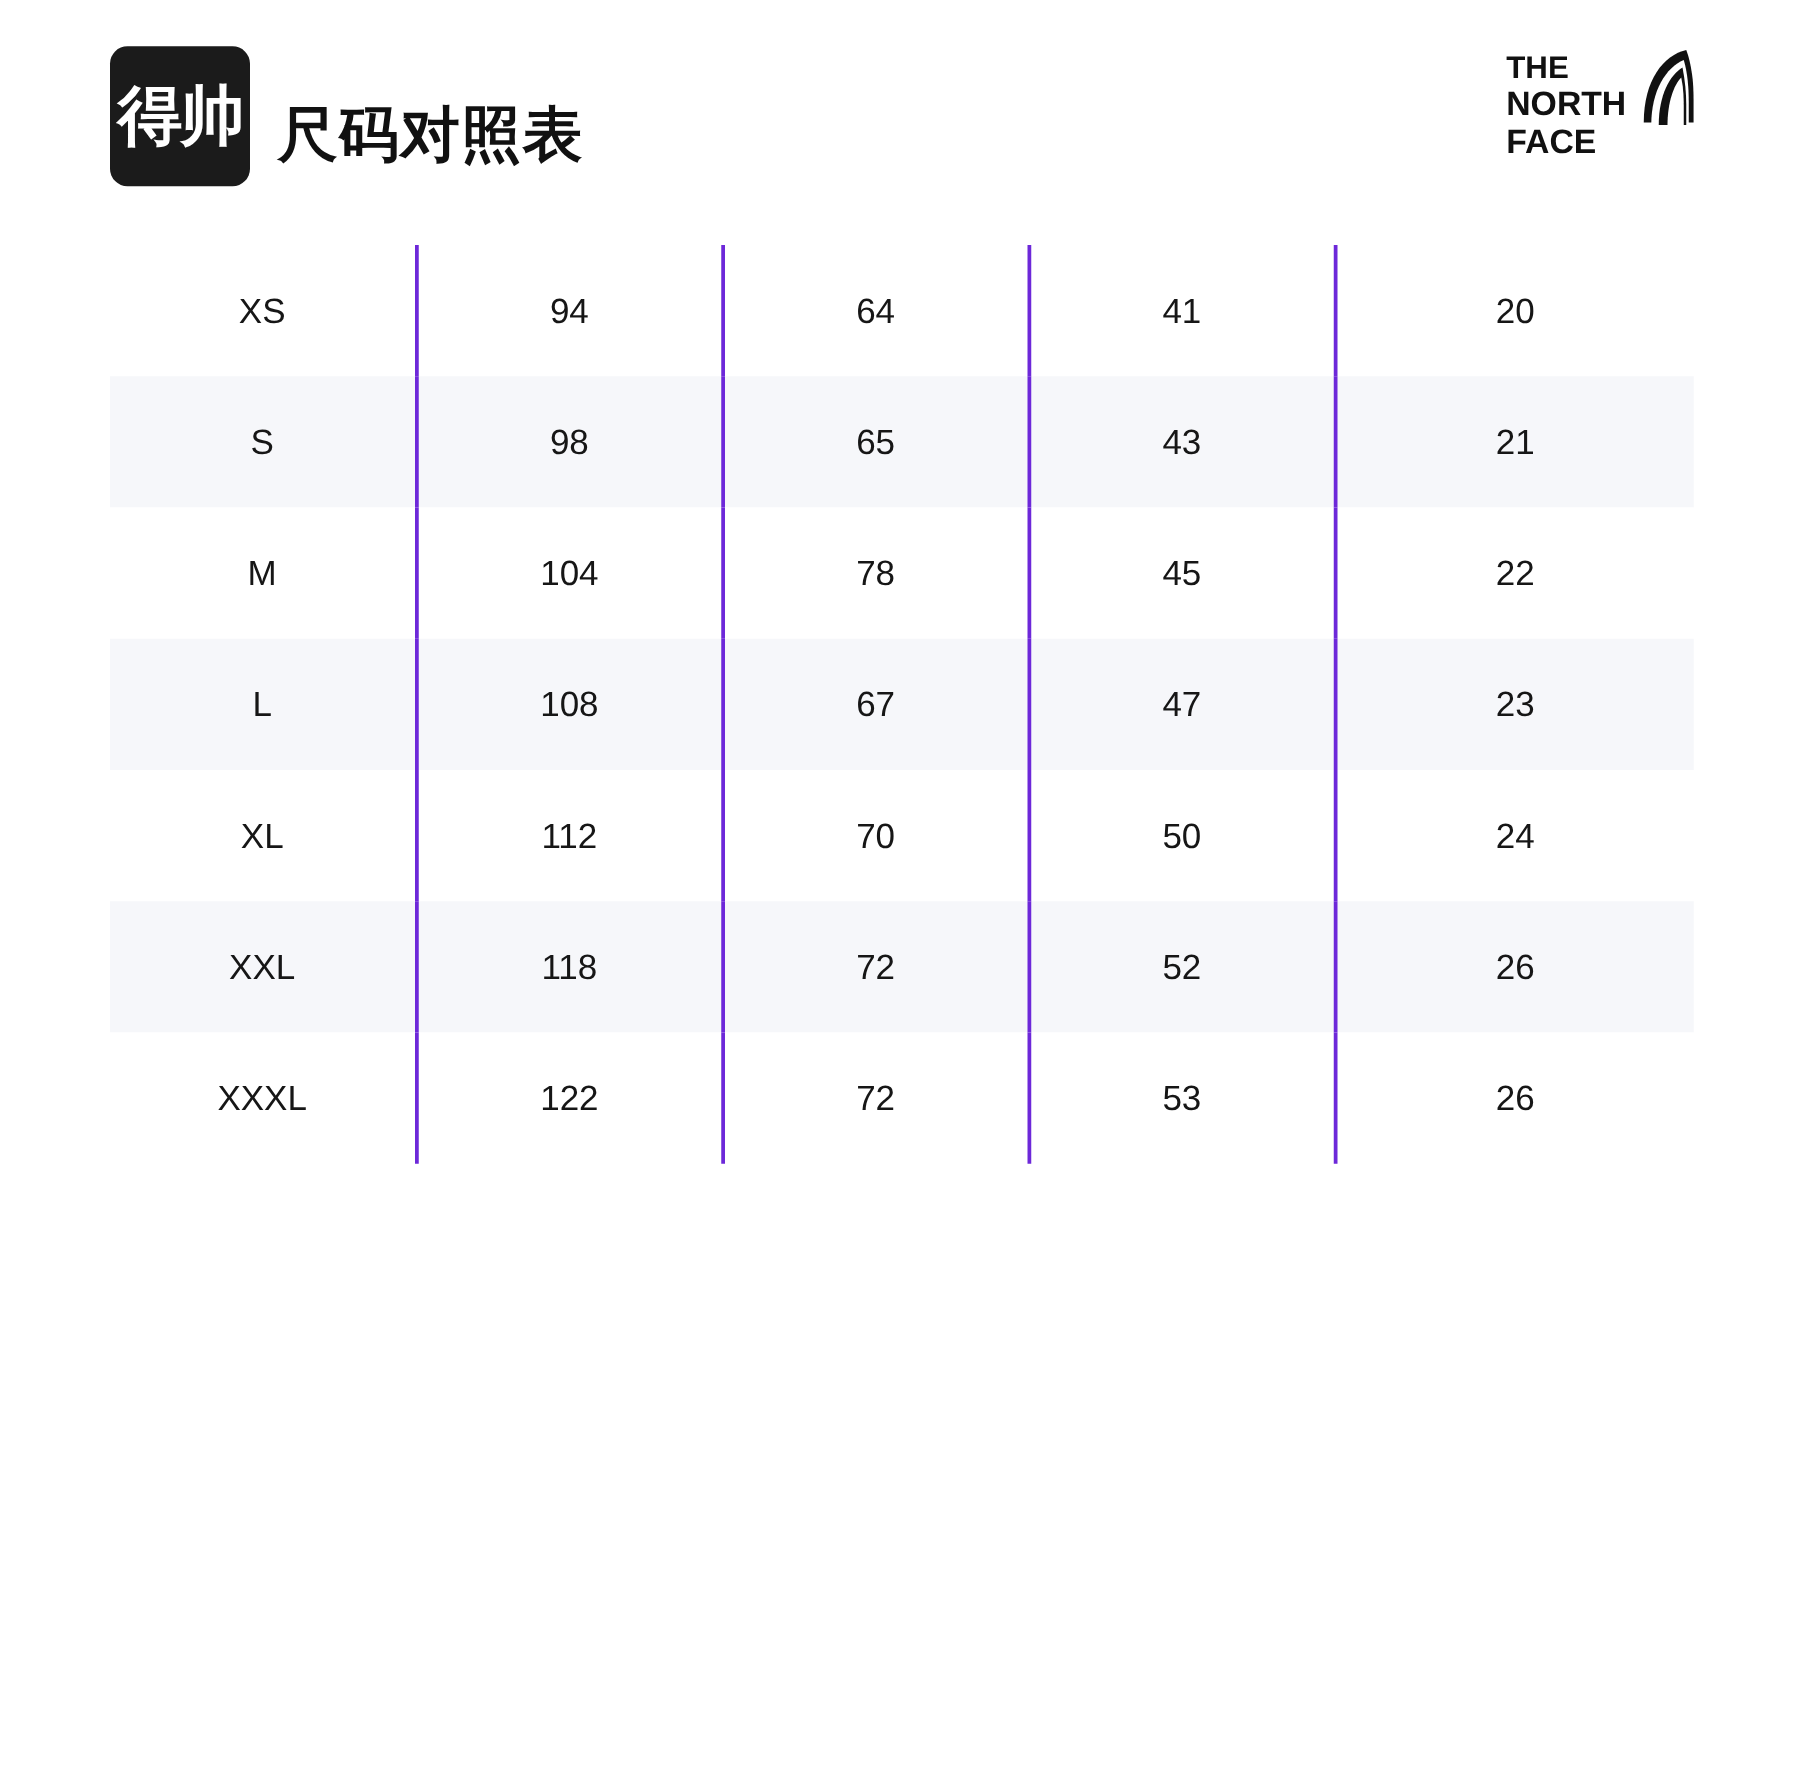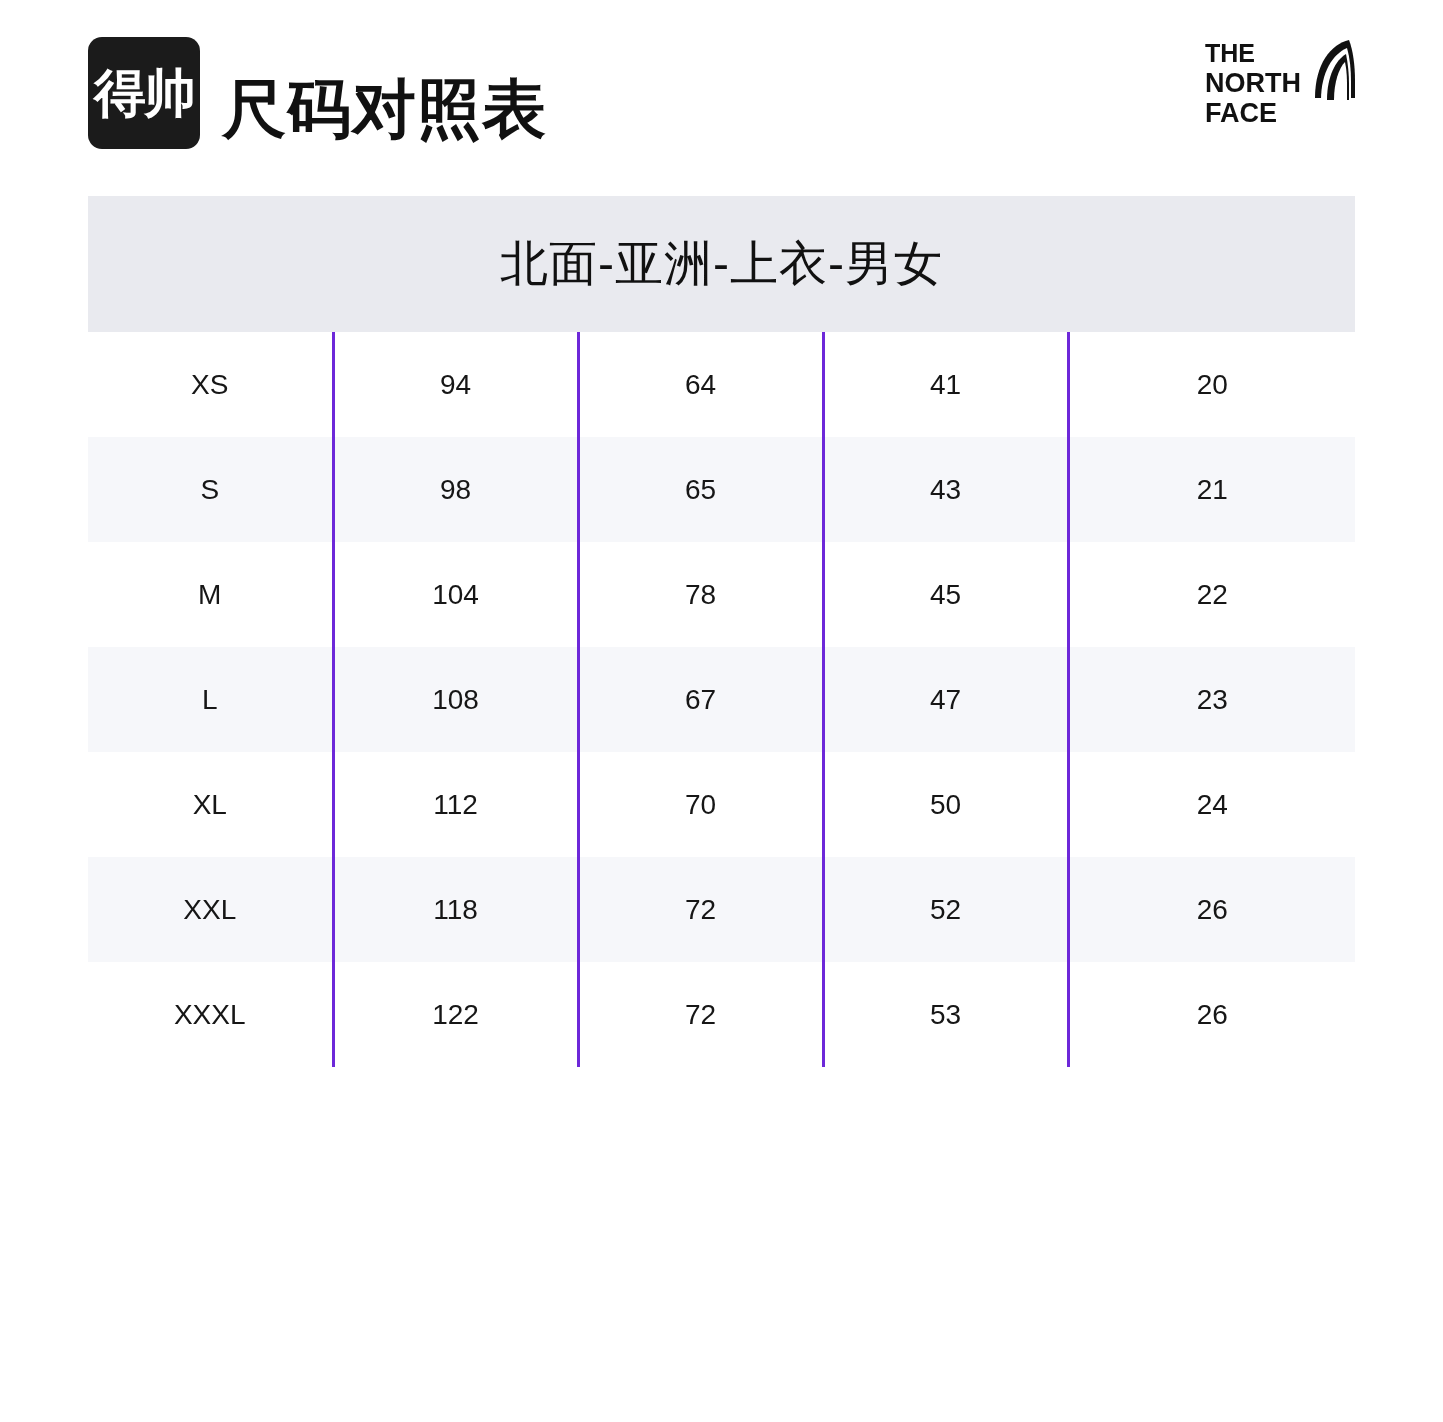"尺码对照表" .page-title { font-size: 64px -> 48px }
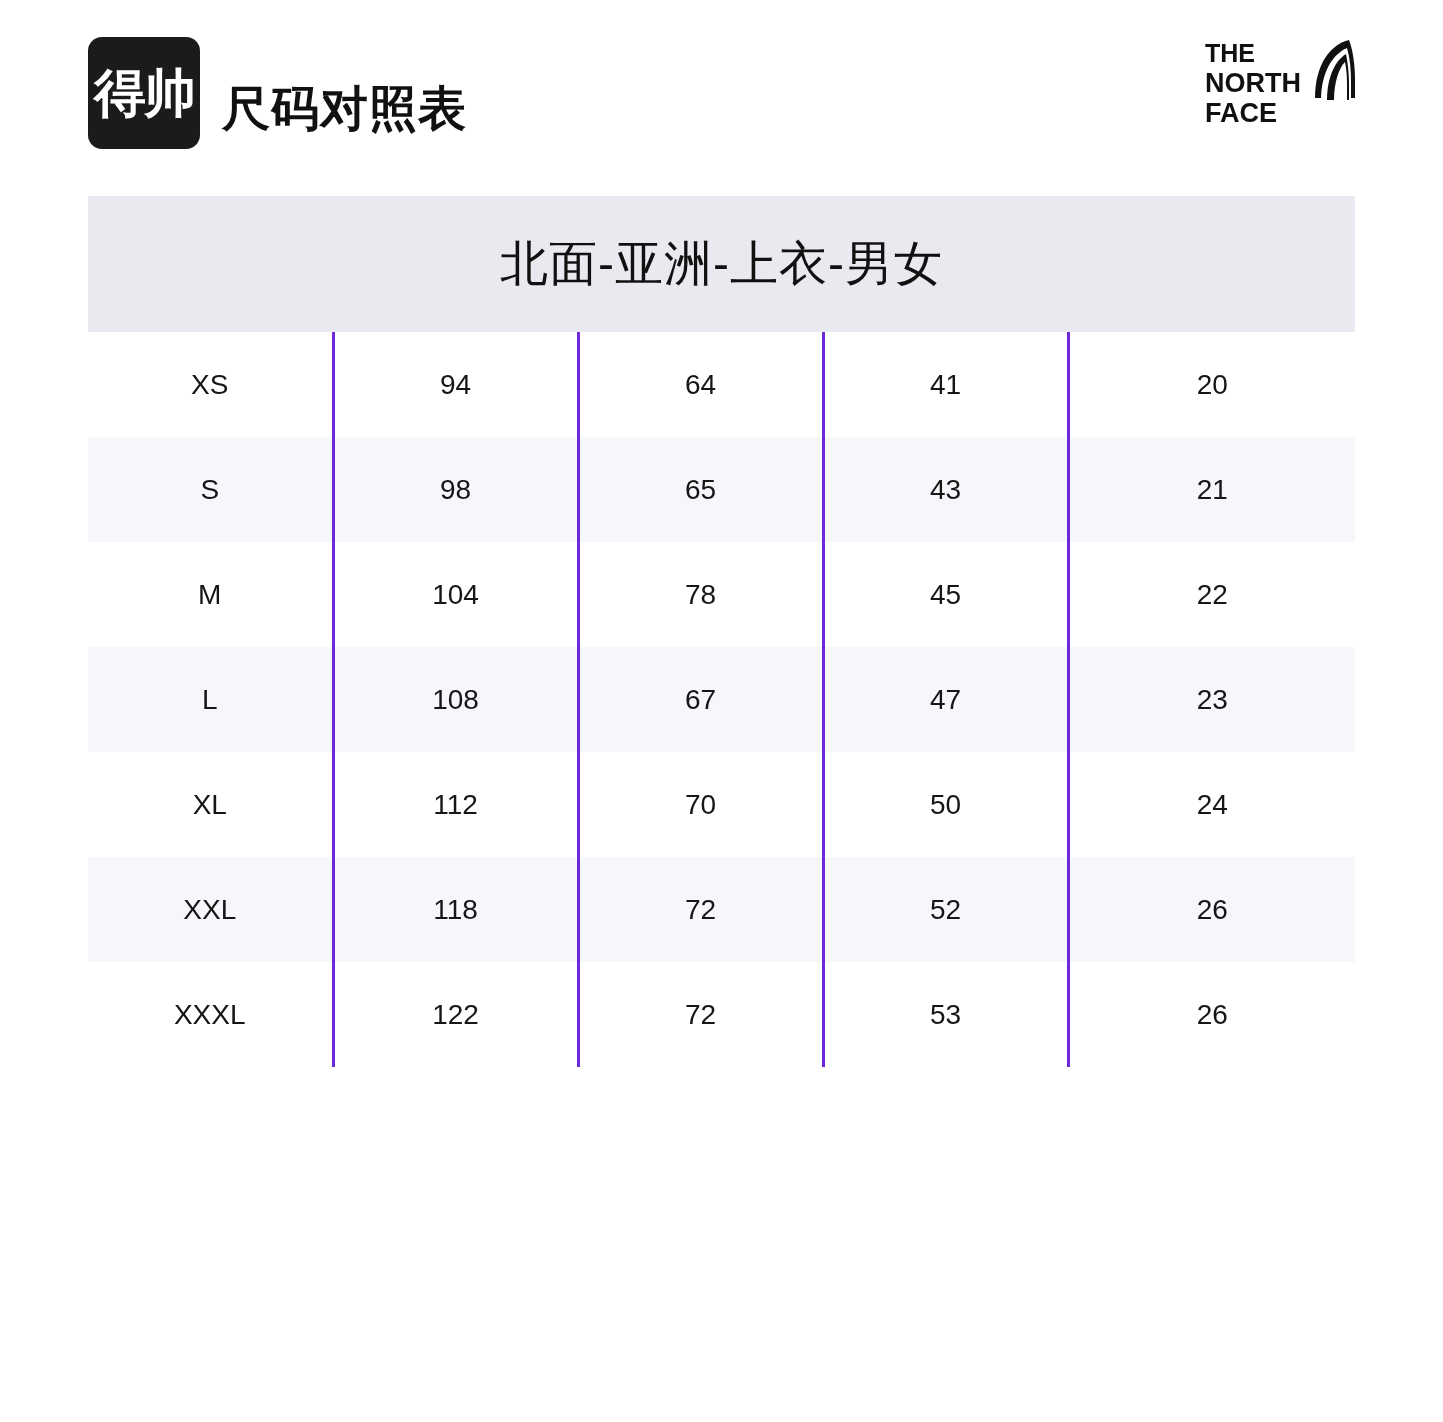"北面-亚洲-上衣-男女" tr { html: <tr> <td>北面-亚洲-上衣-男女</td> </tr> -> none }
